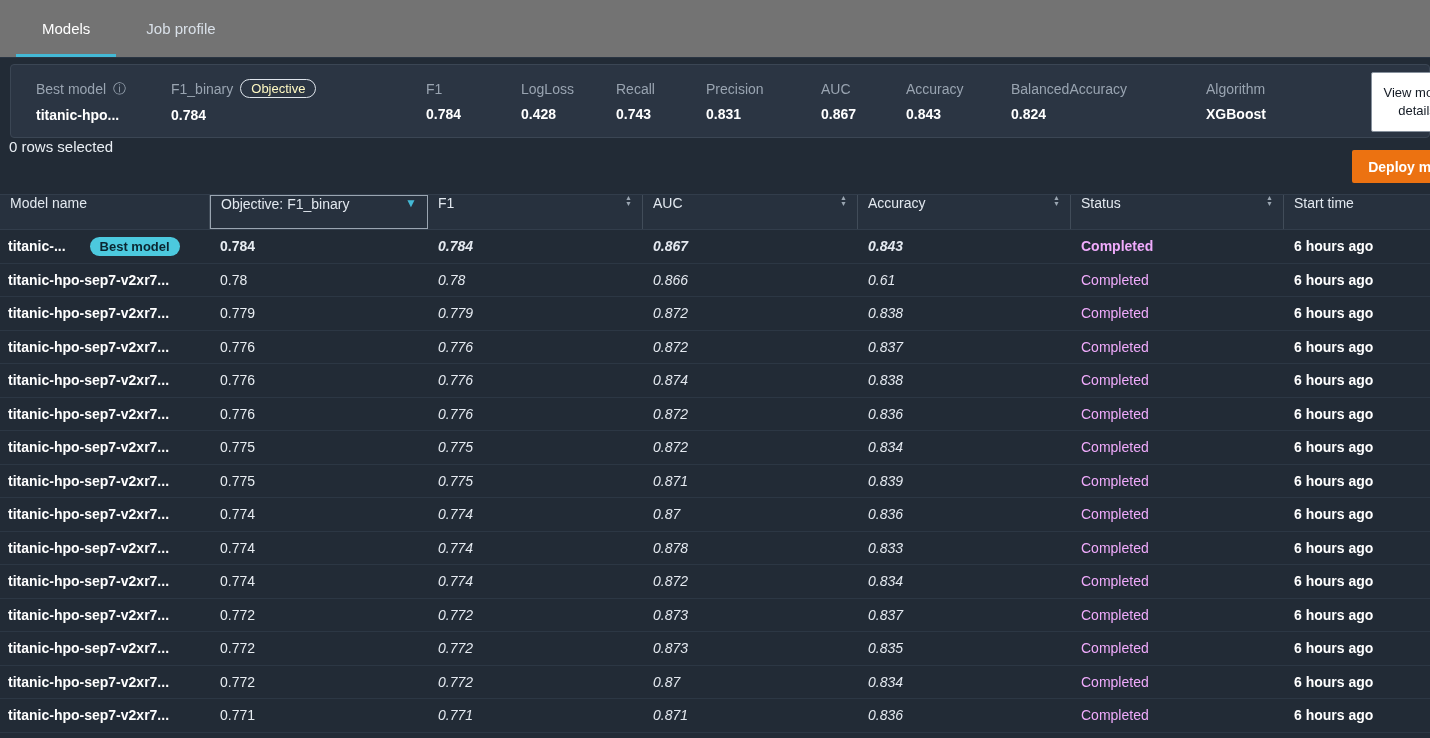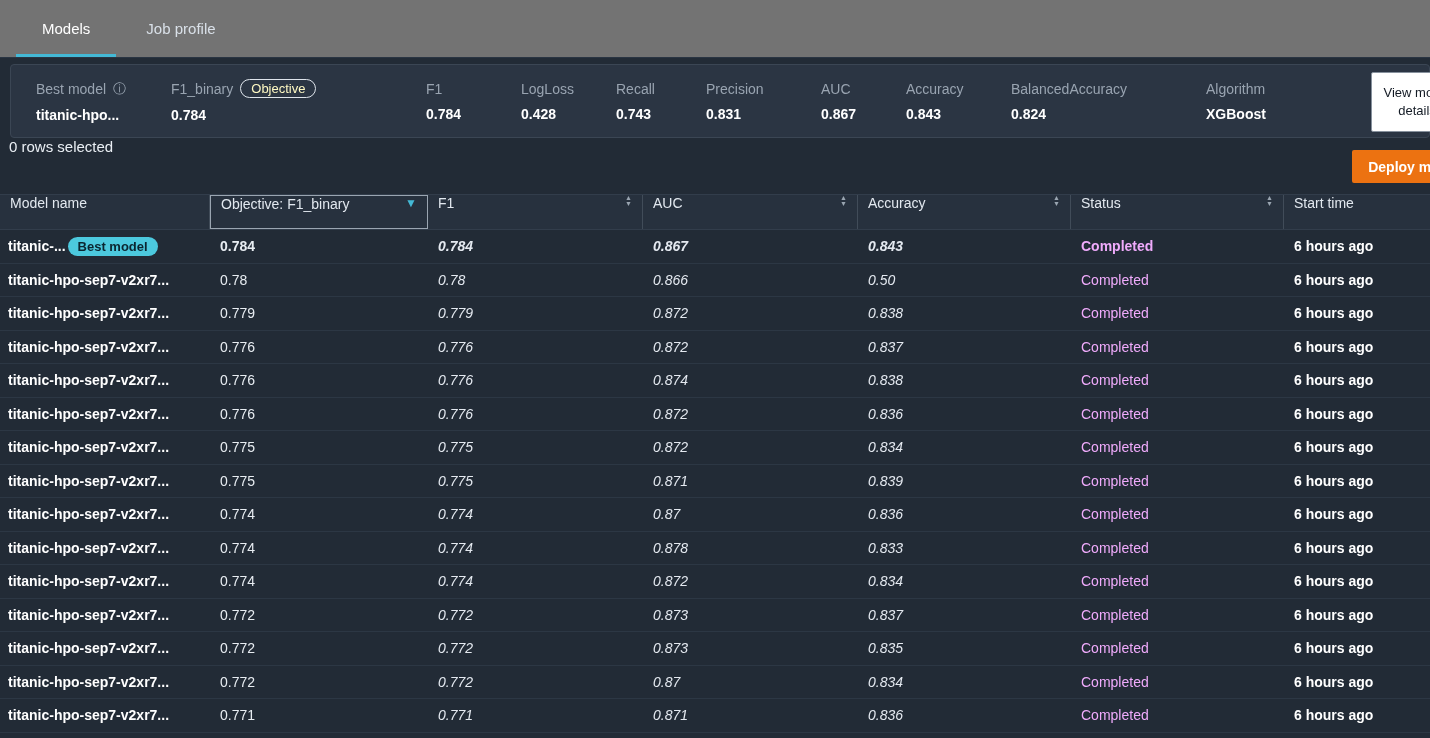"titanic-..." .td-name { gap: 2px -> 24px }
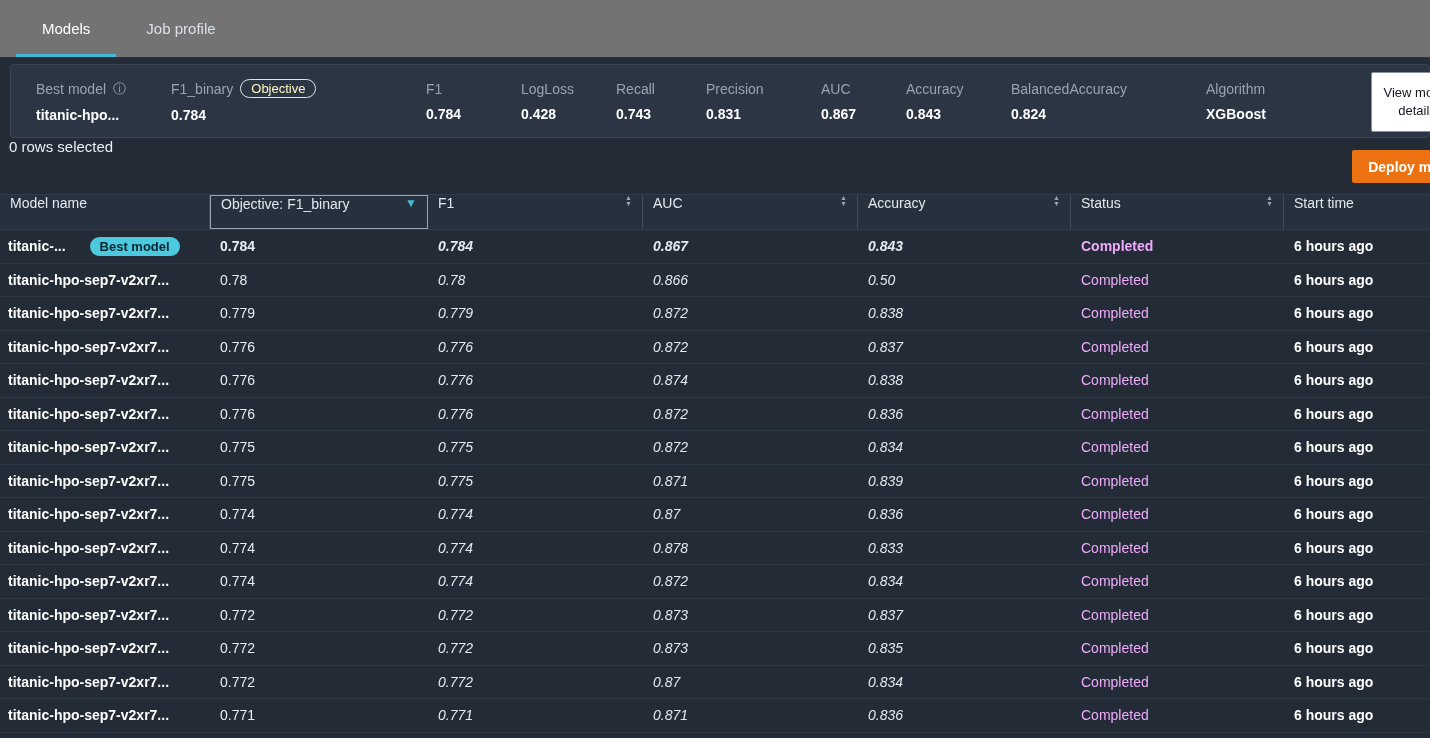"0.50" div.td { text: 0.50 -> 0.61 }
